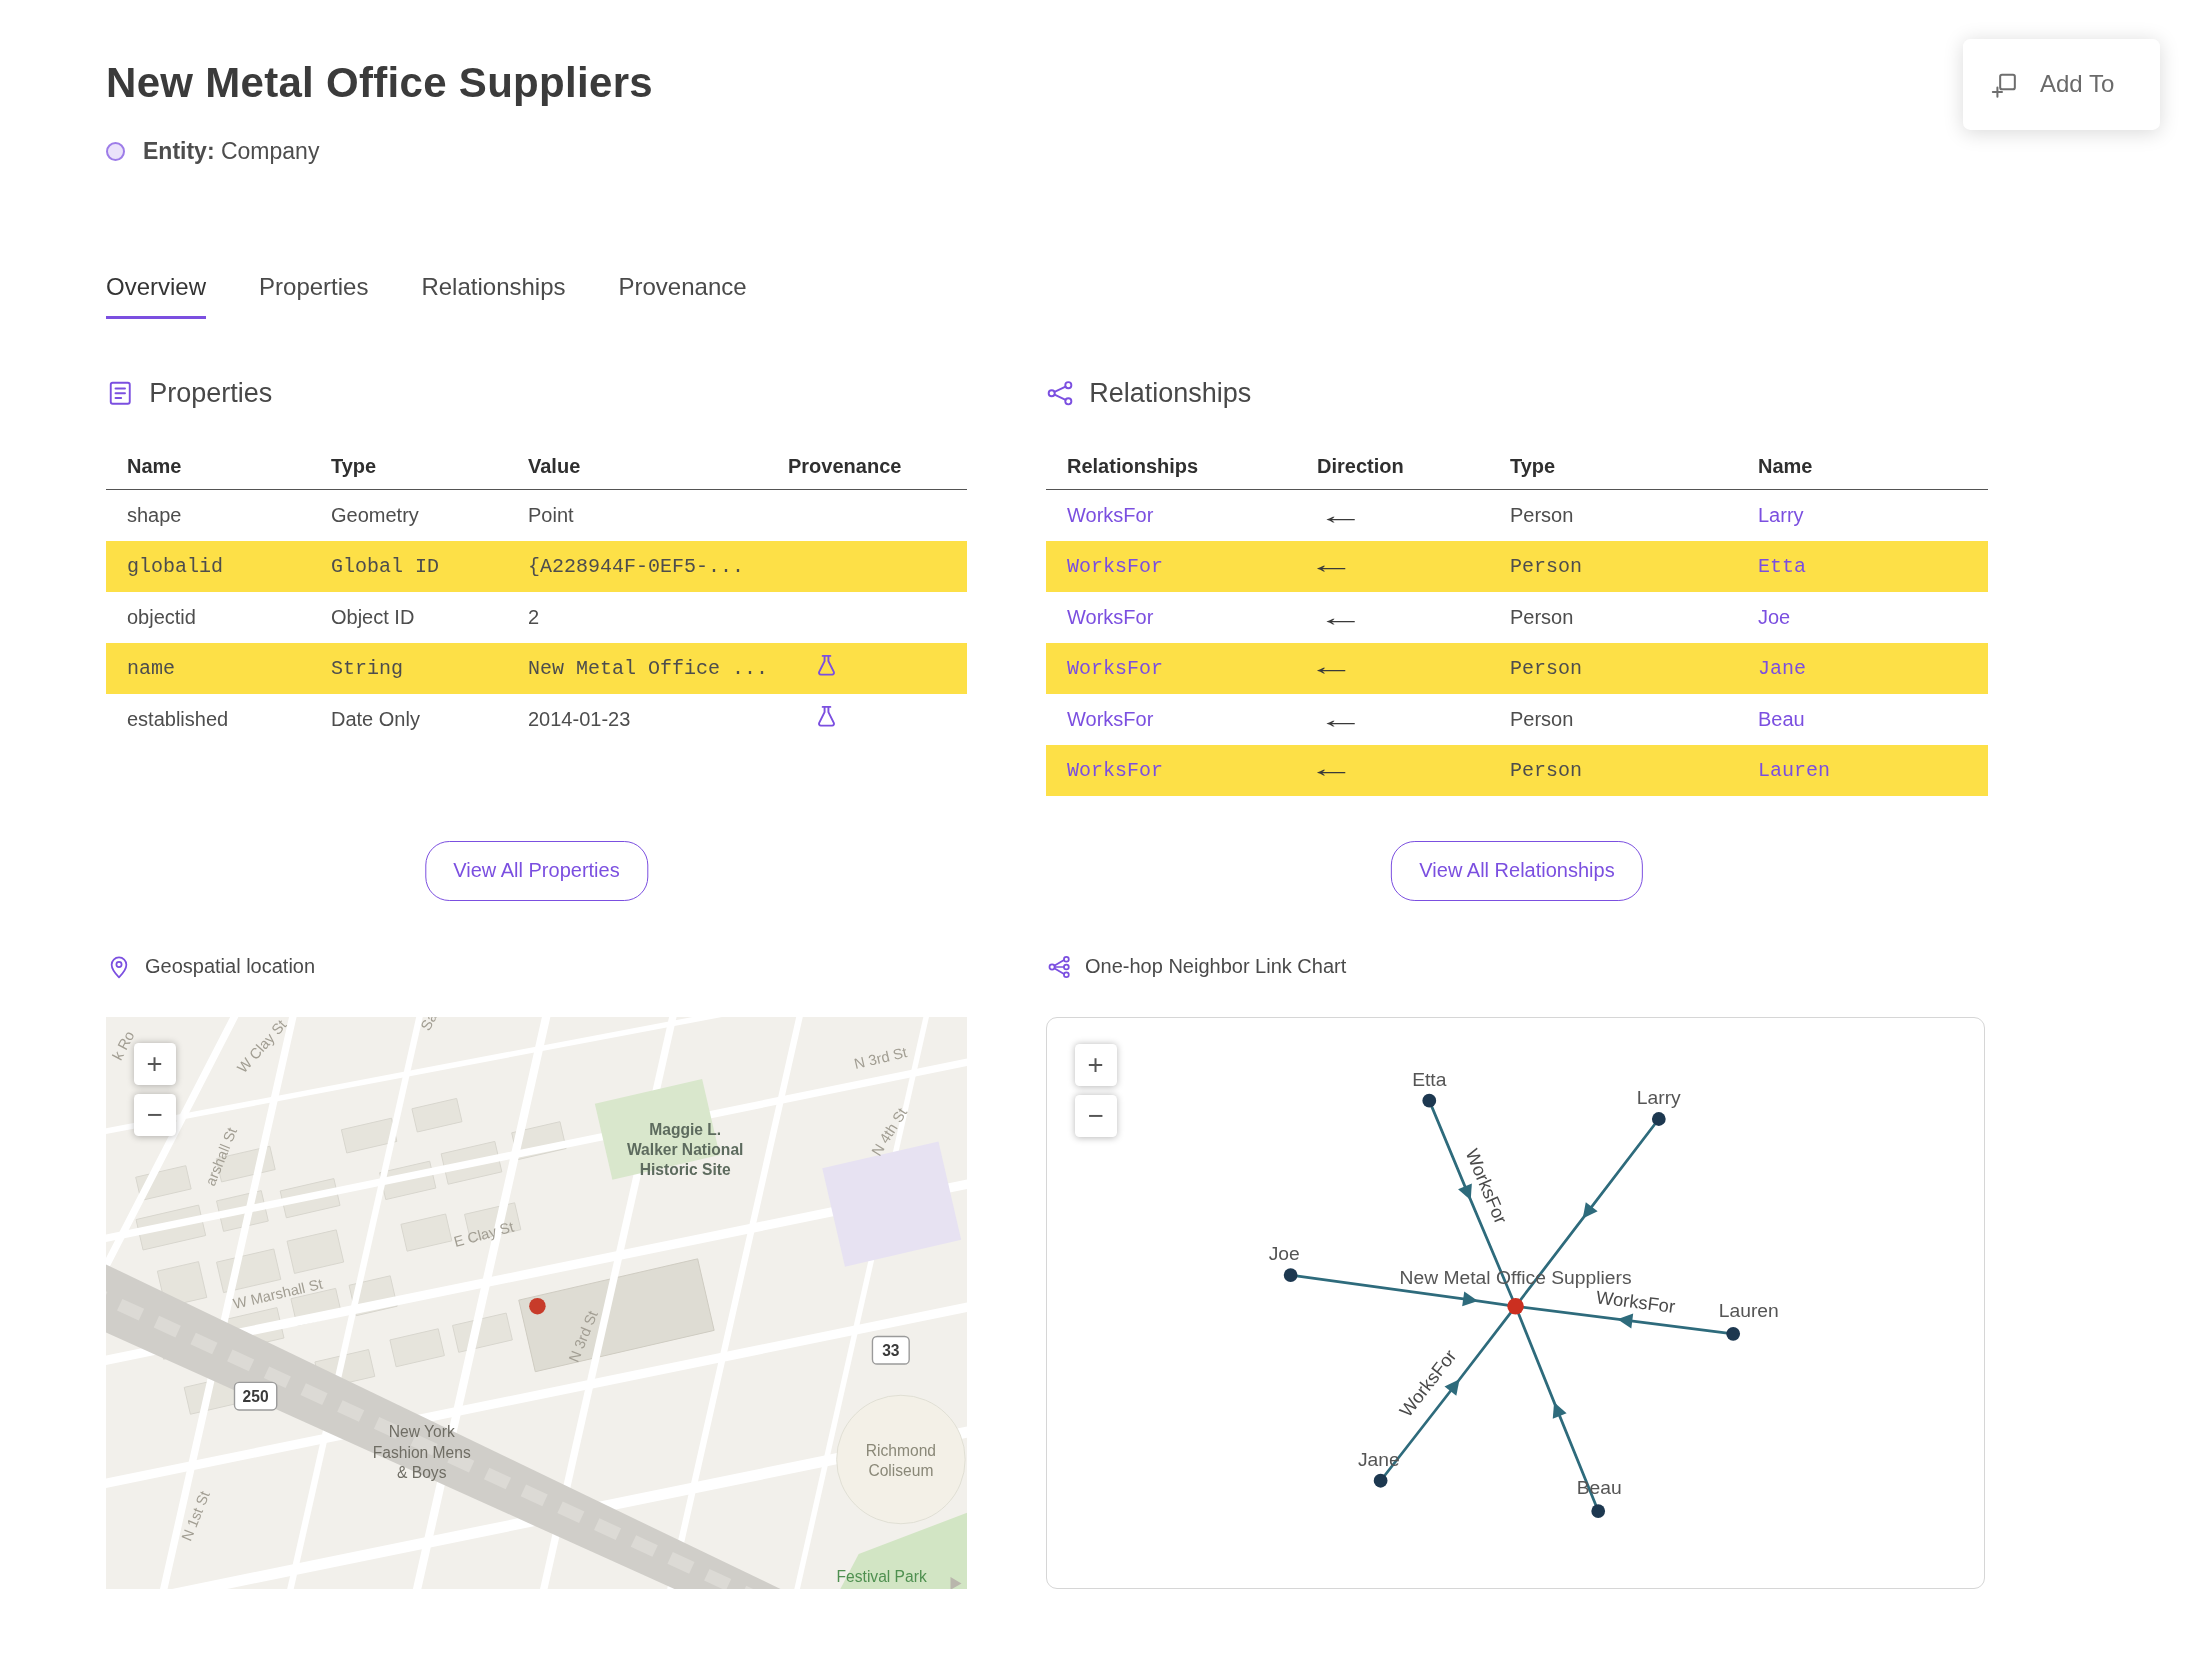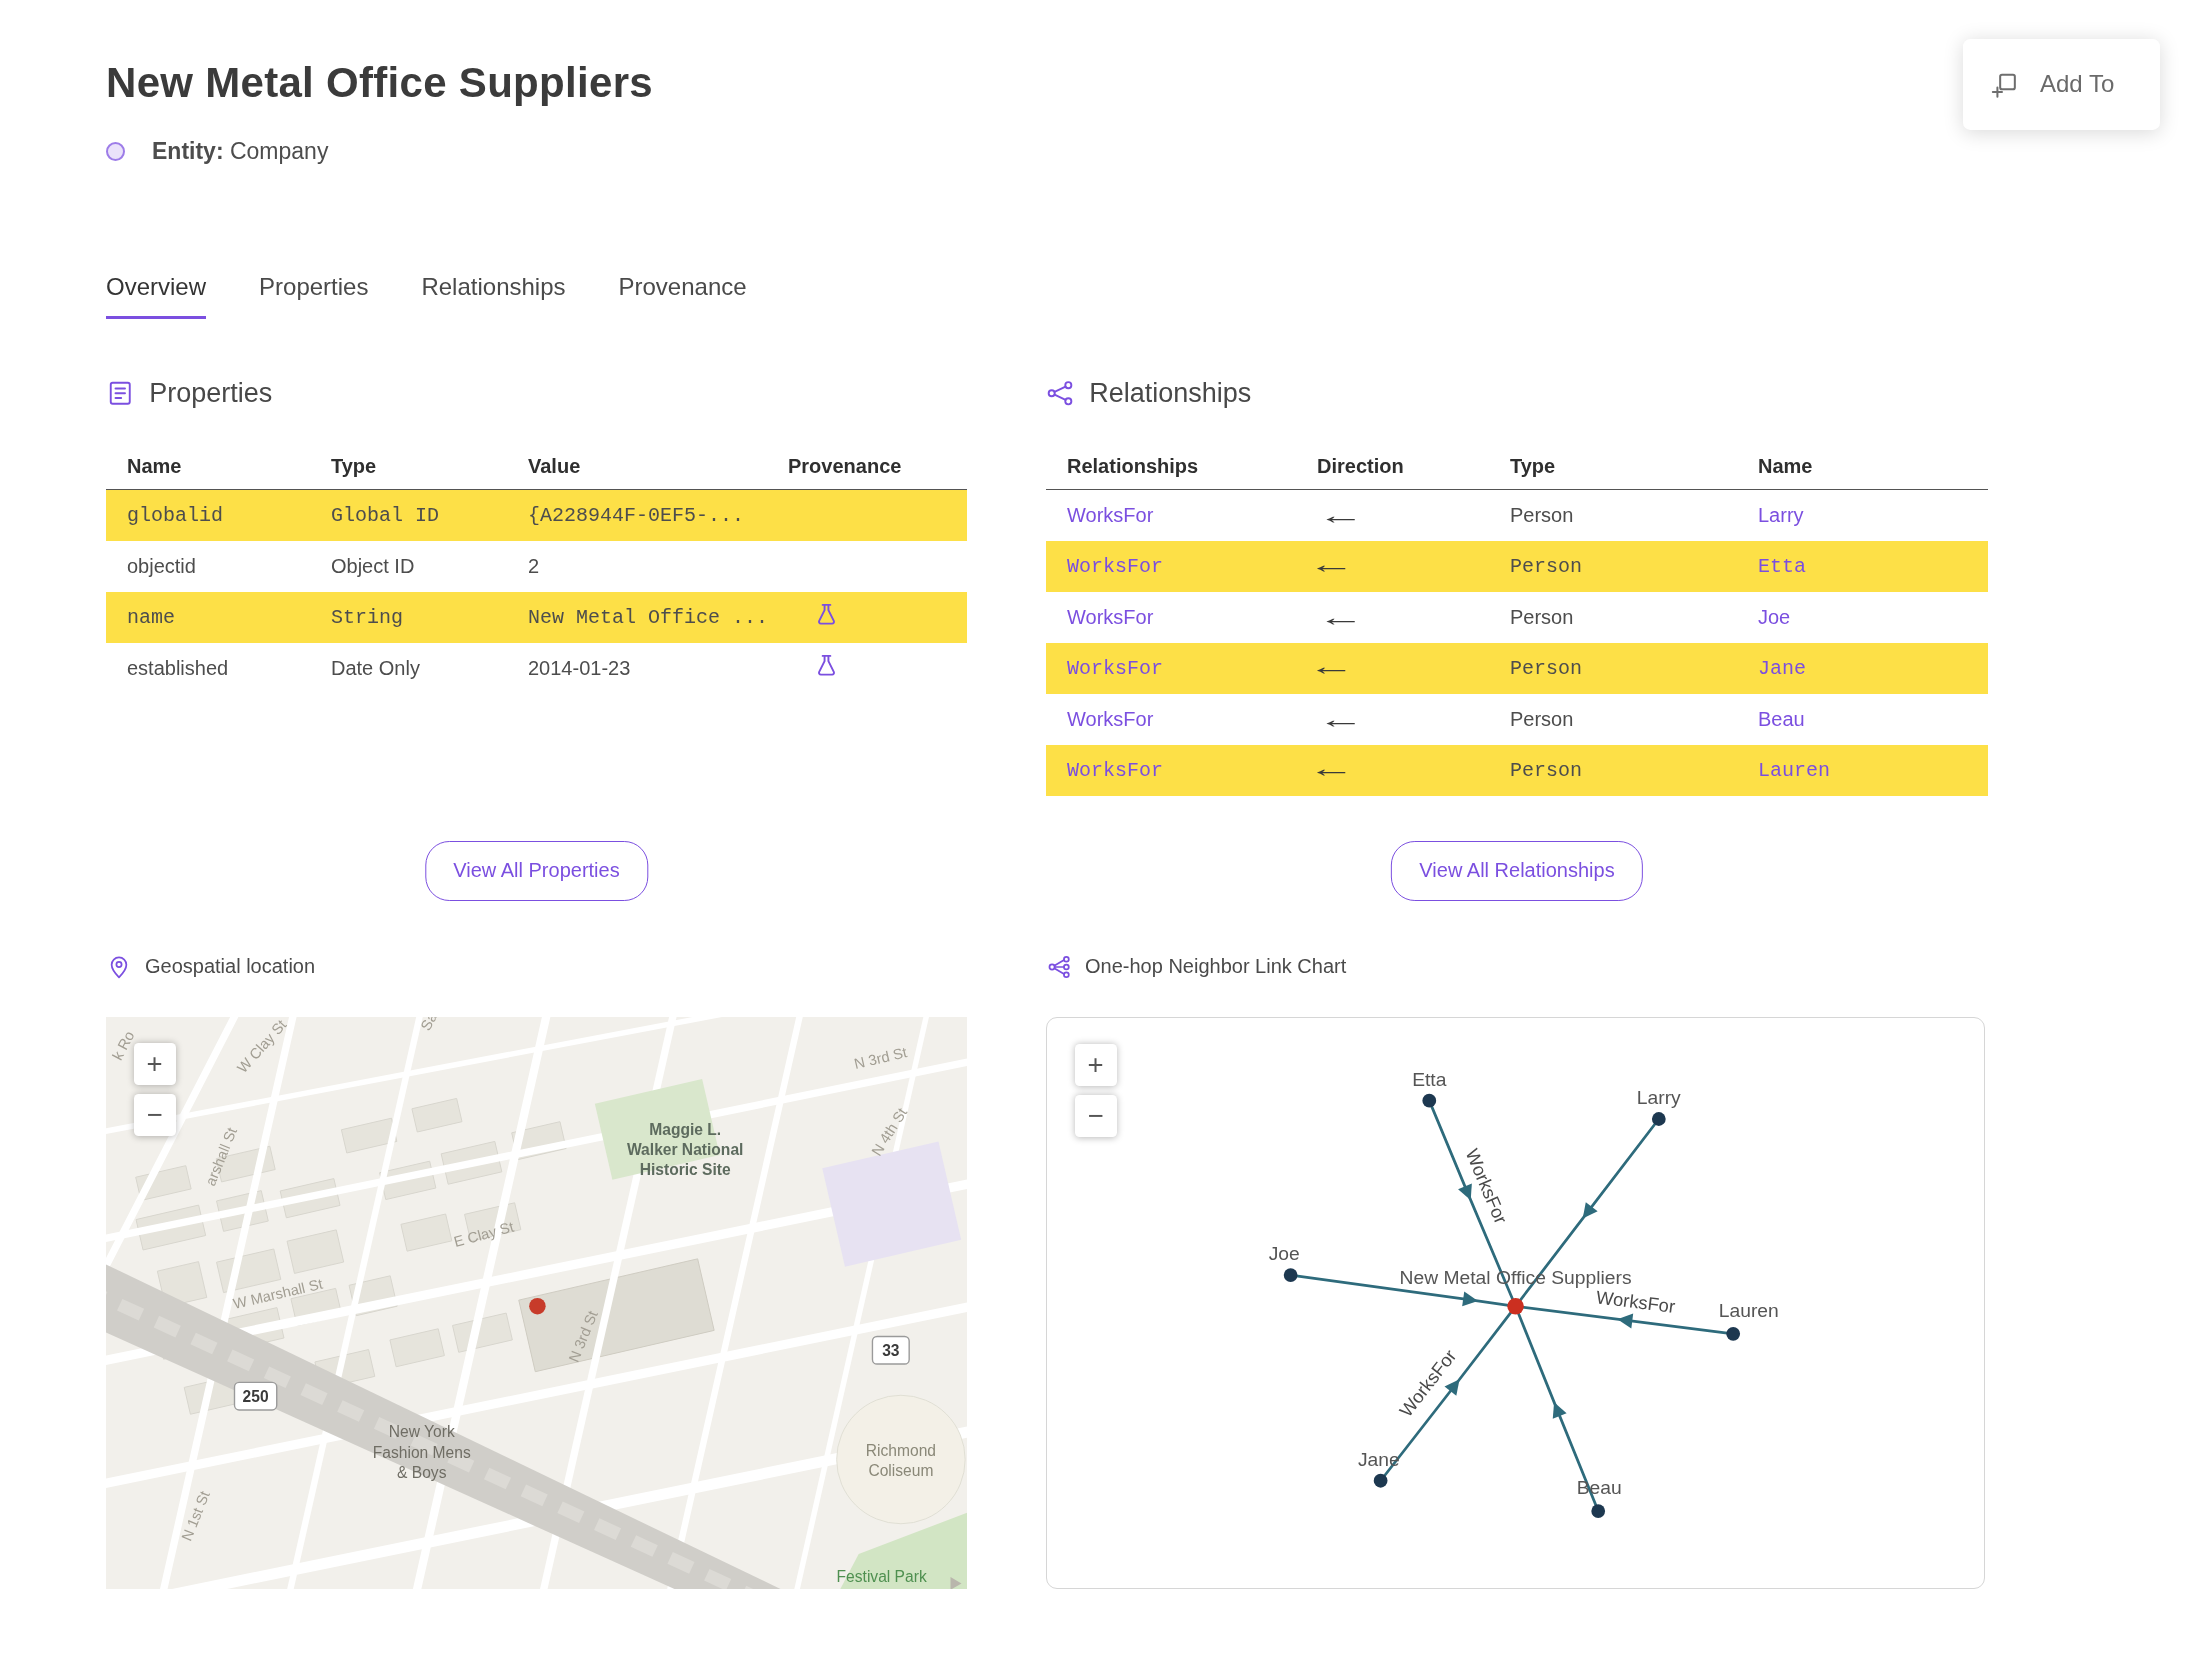"Entity: Company" .entity-row { gap: 27px -> 18px }
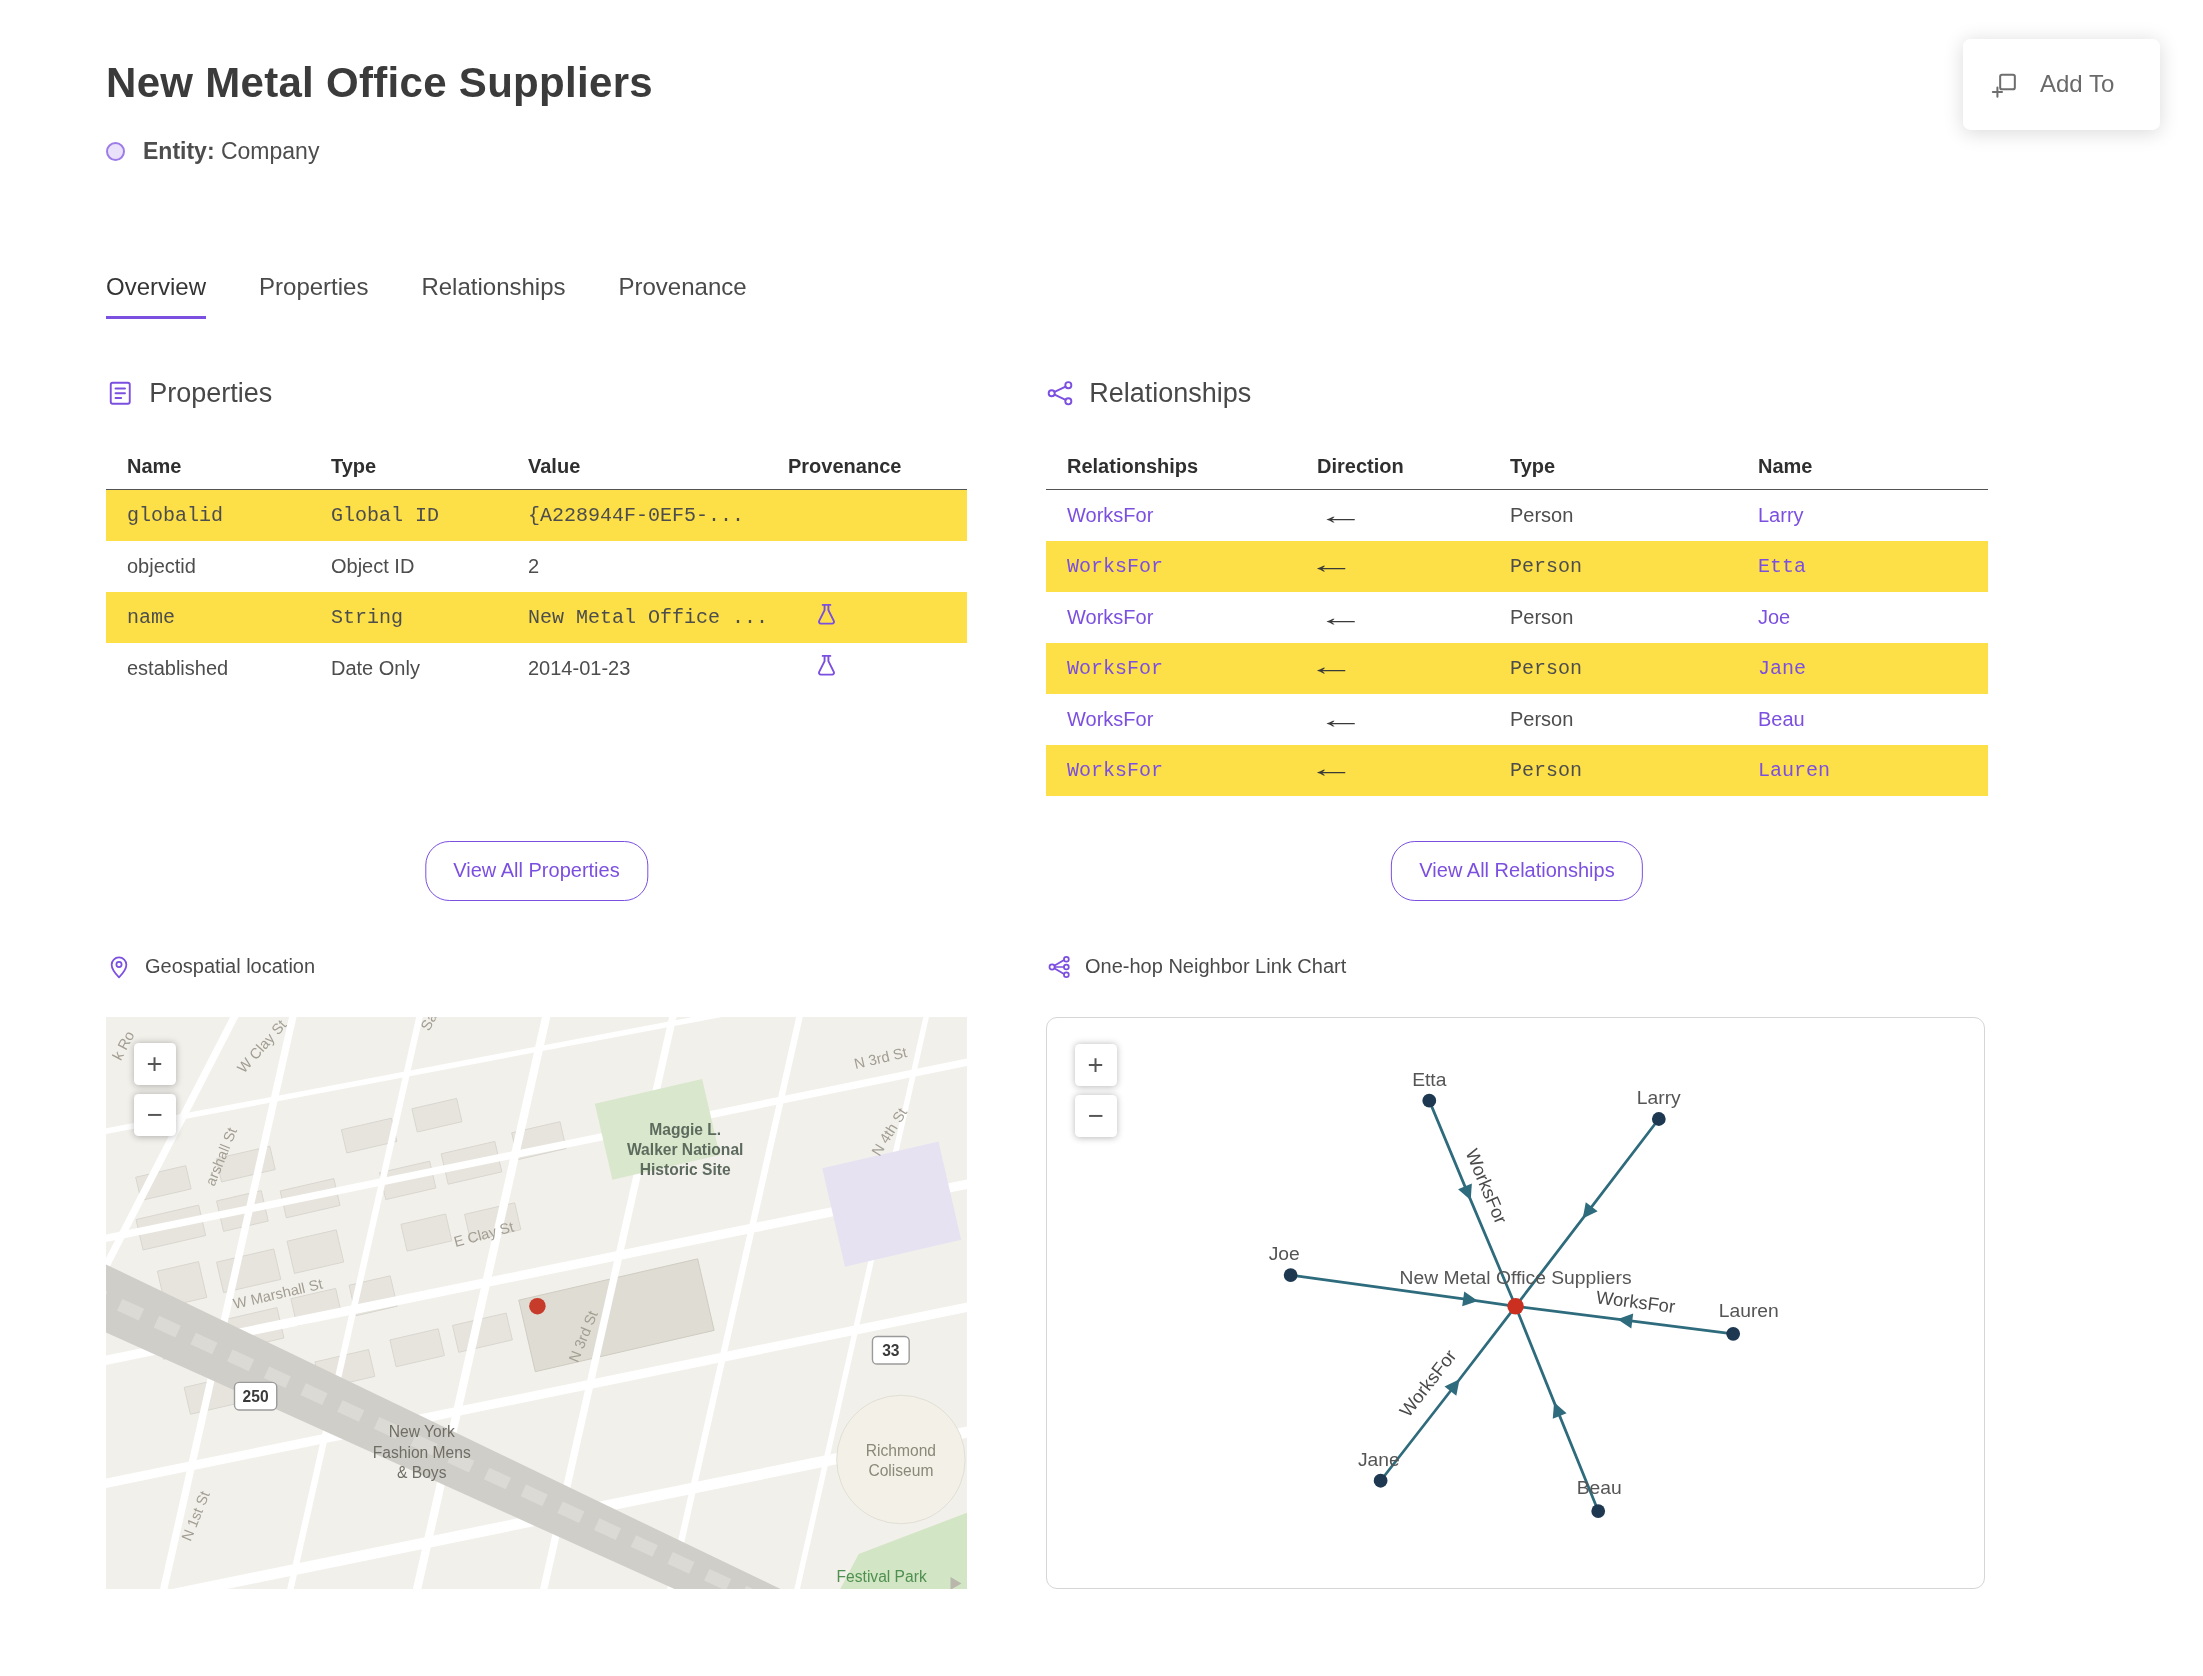"shape" div.tbl-row { html: none -> <div> <span>shape</span> <span>Geometry</span> <span>Point</span> <span></span> </div> }
